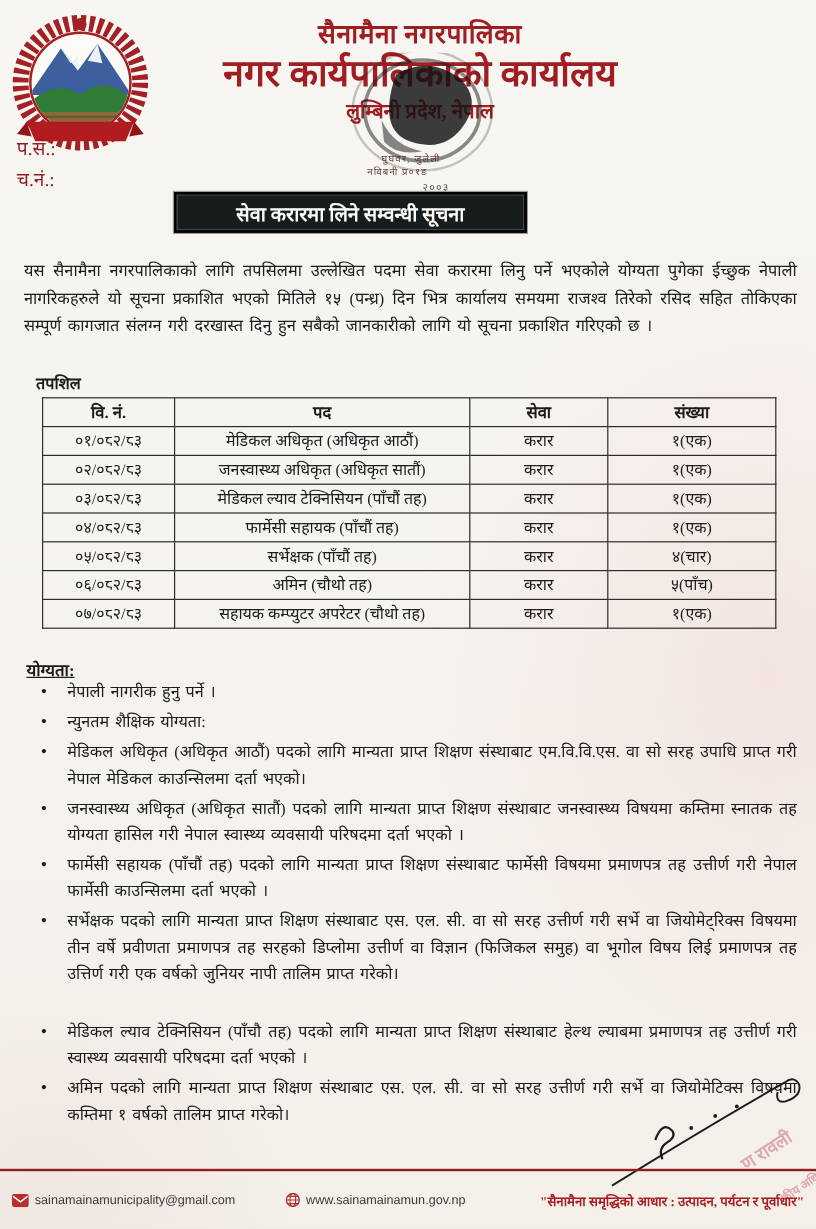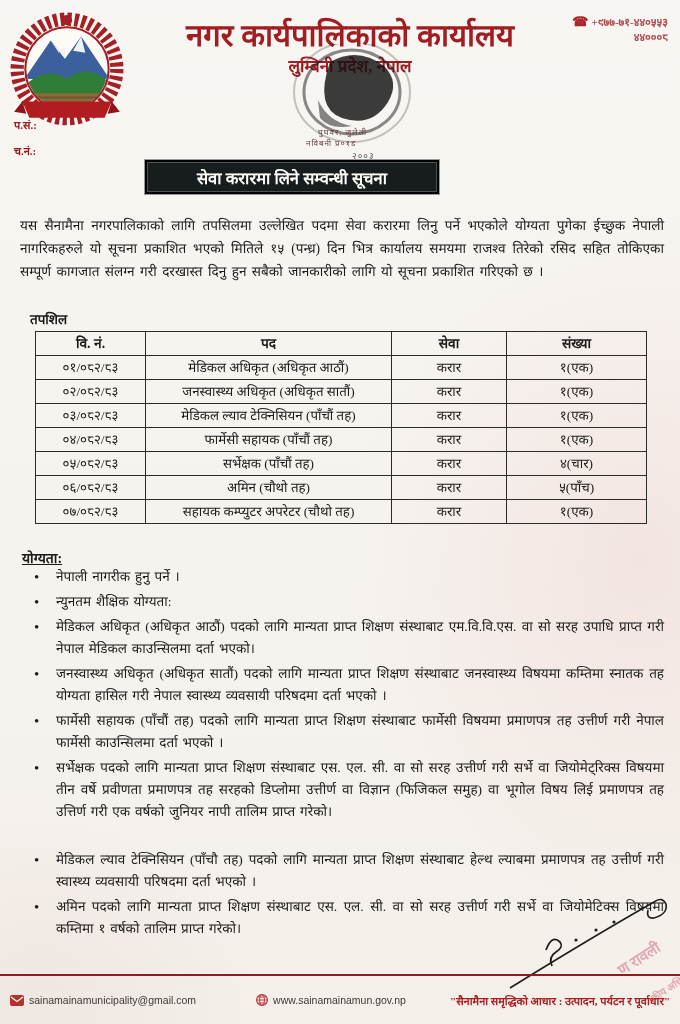"सैनामैना नगरपालिका" div.muni-name { html: none -> <div>सैनामैना नगरपालिका</div> }
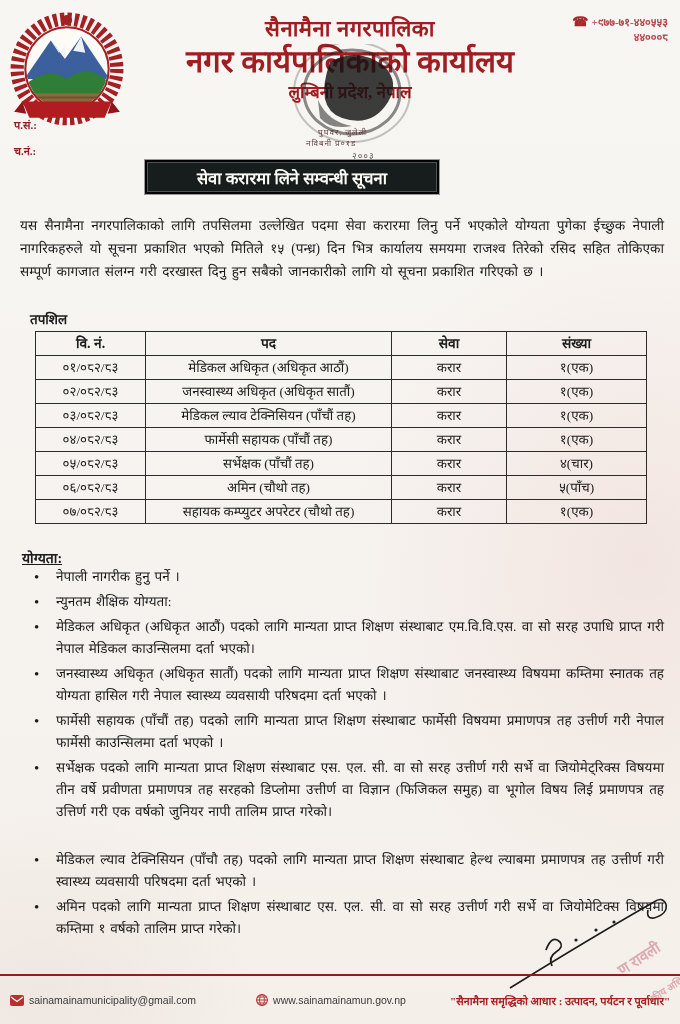"☎ +९७७-७१-४४०५५३" div.phones { html: <div> <div><span>☎</span><span>+९७७-७१-४४०५५३</span></div> <div>४४०००८</div> </div> -> none }
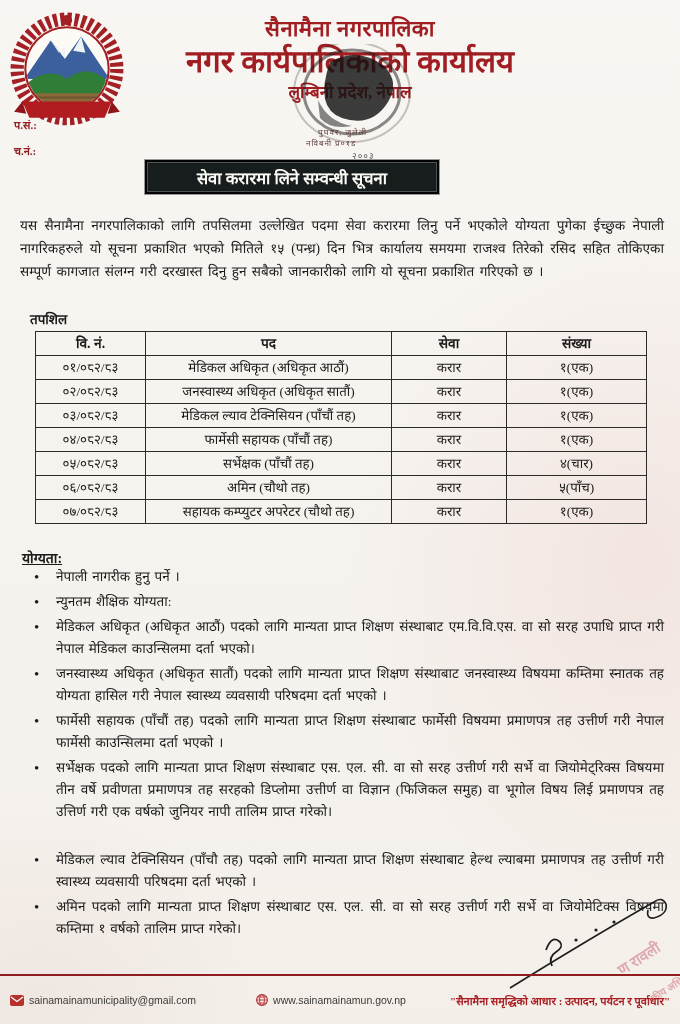"प.सं.:" .refs { font-size: 11px -> 16px; font-weight: bold -> normal }
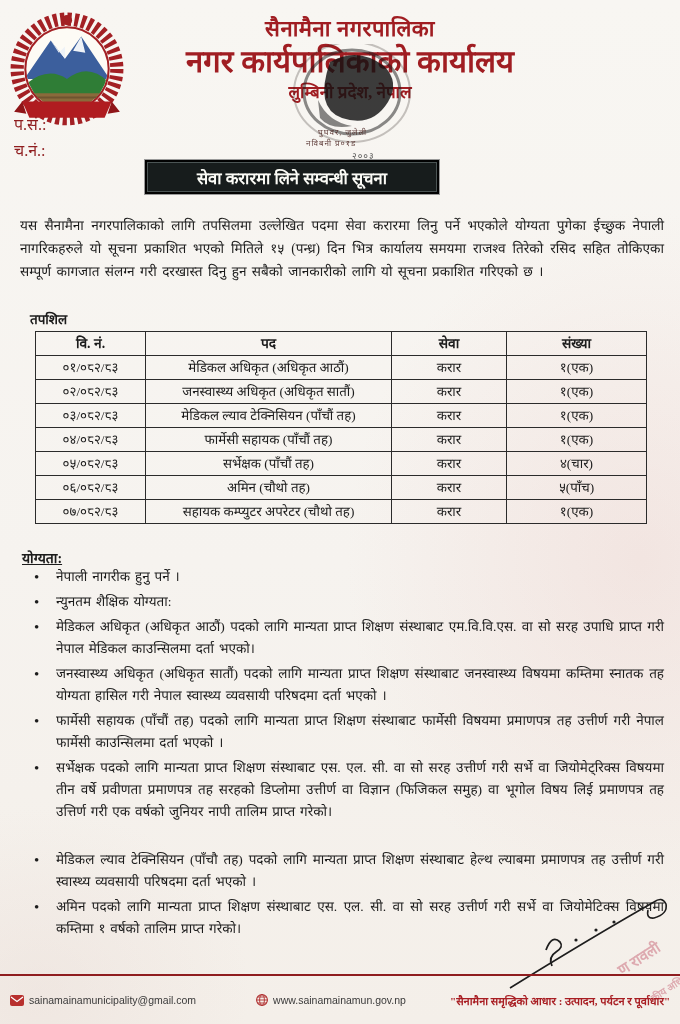"www.sainamainamun.gov.np" .f-item + .f-item { margin-left: 60px -> 42px }
